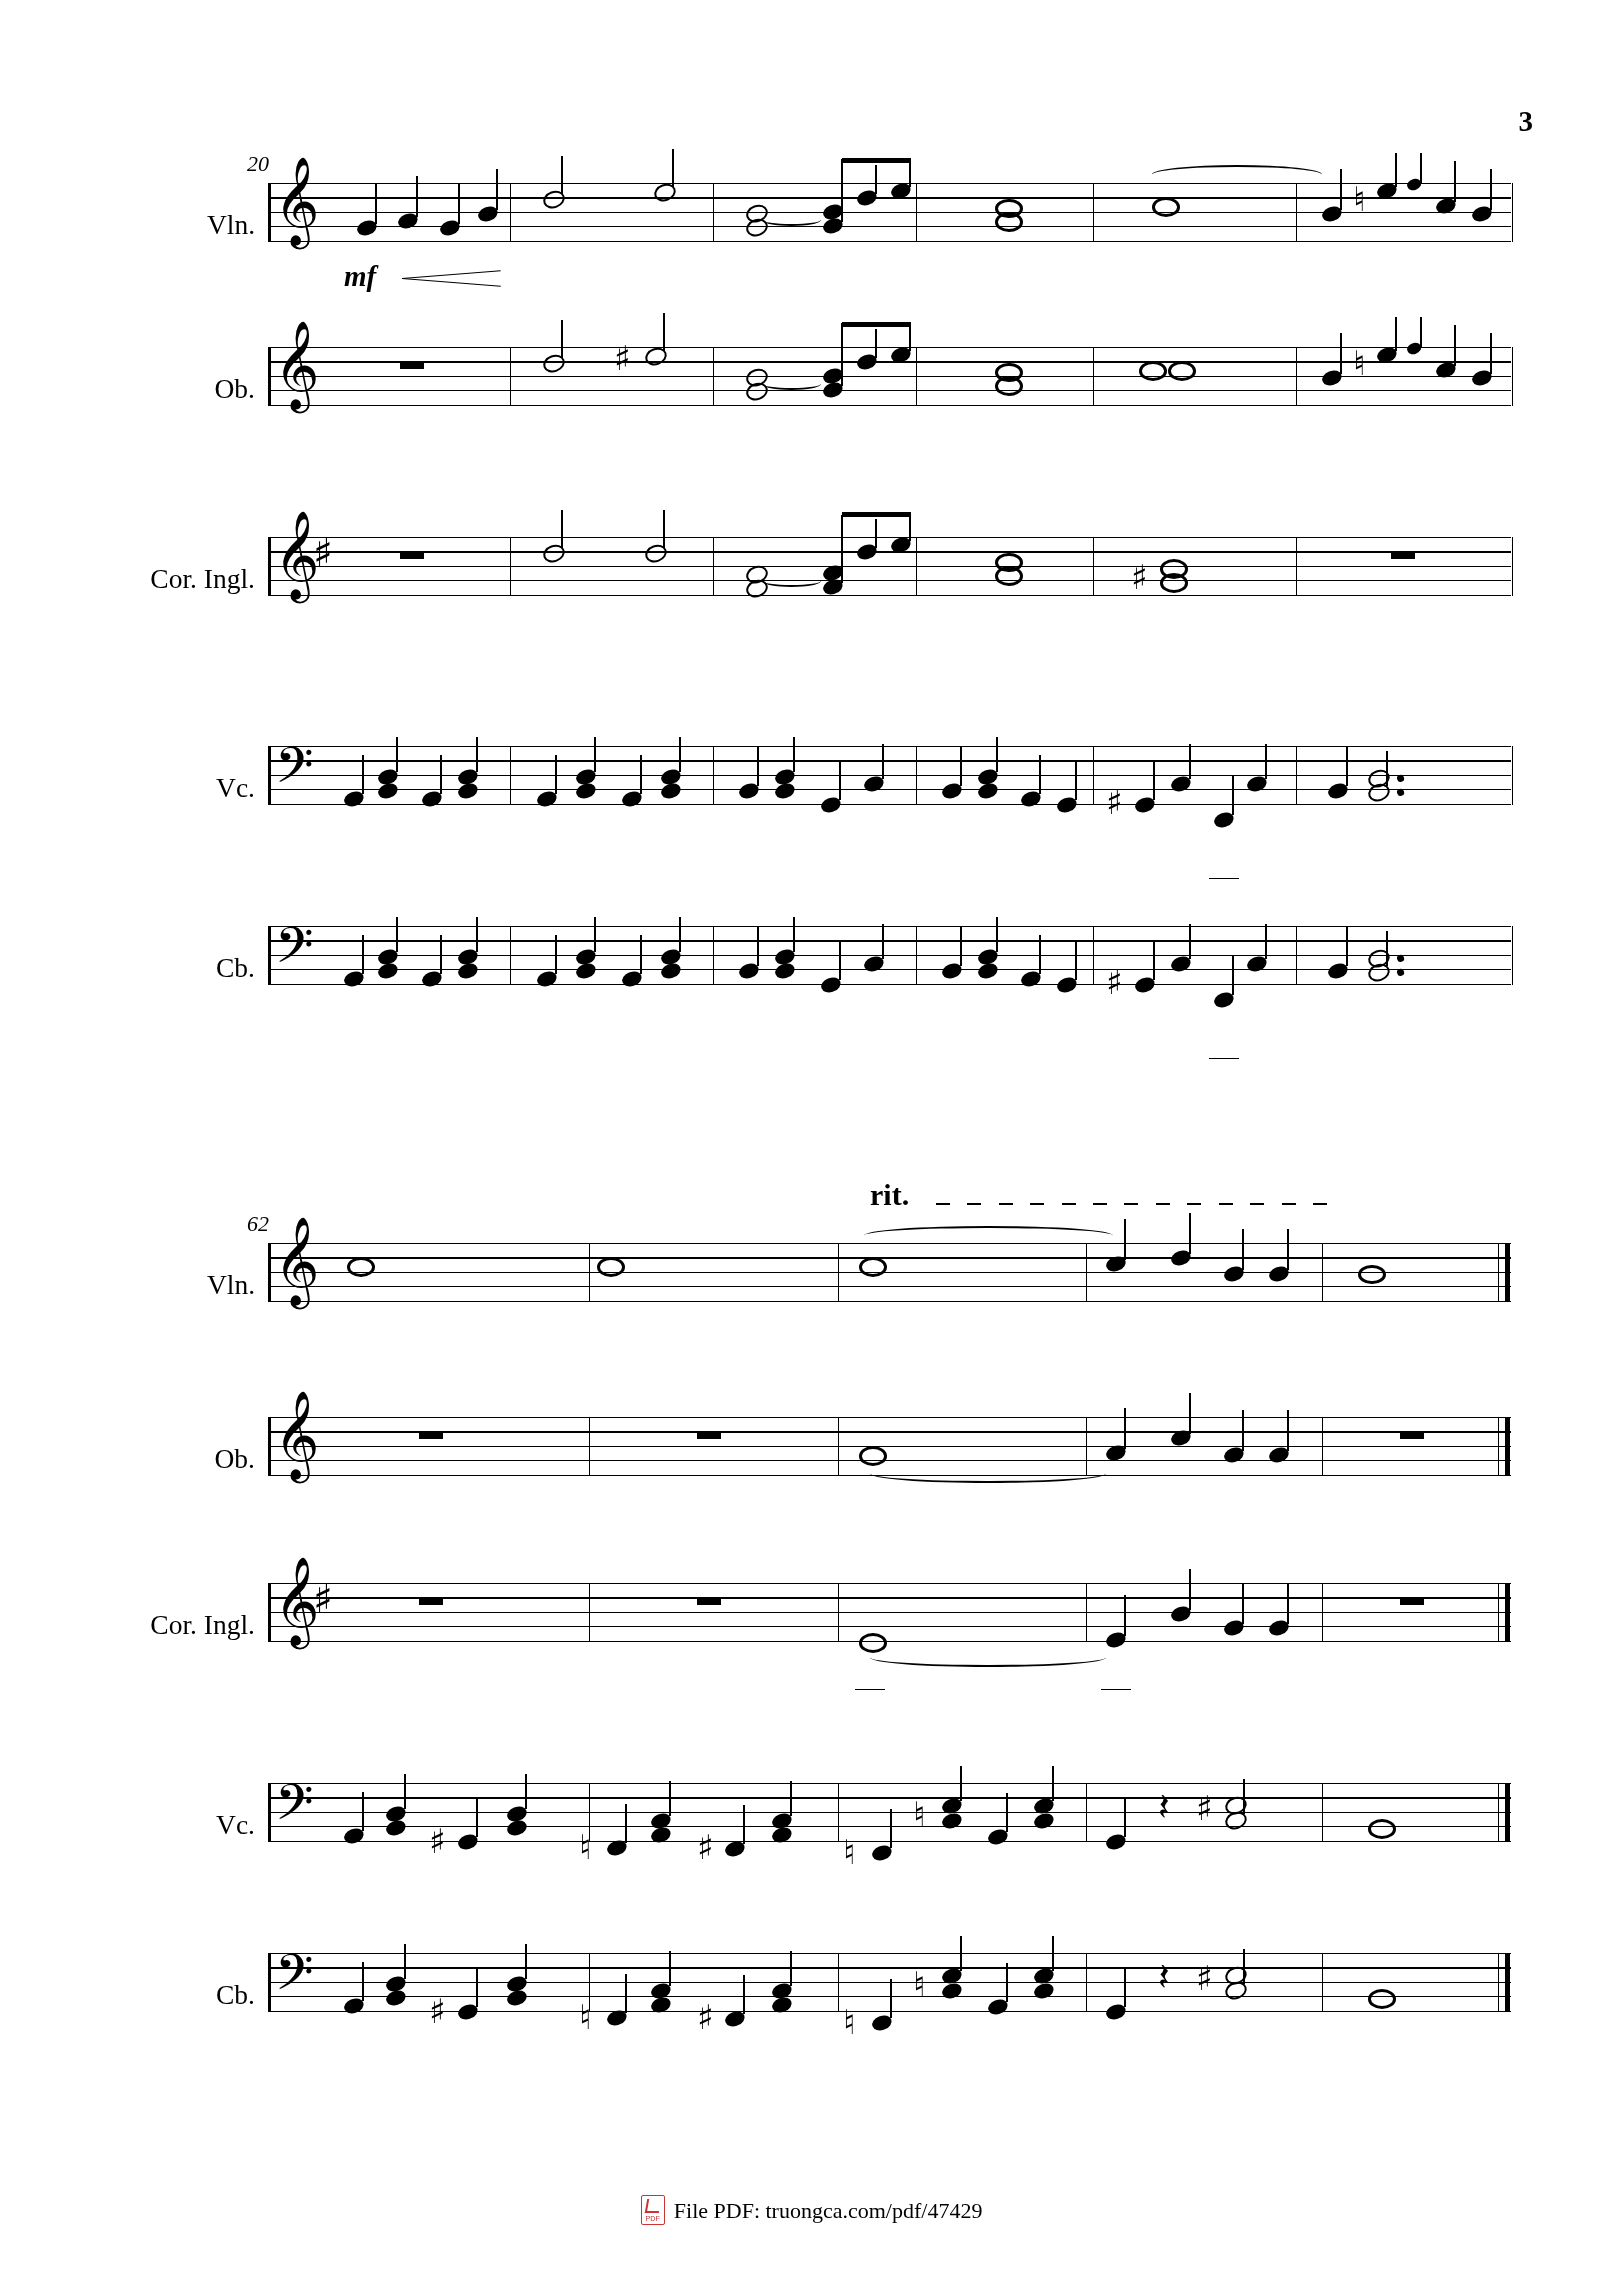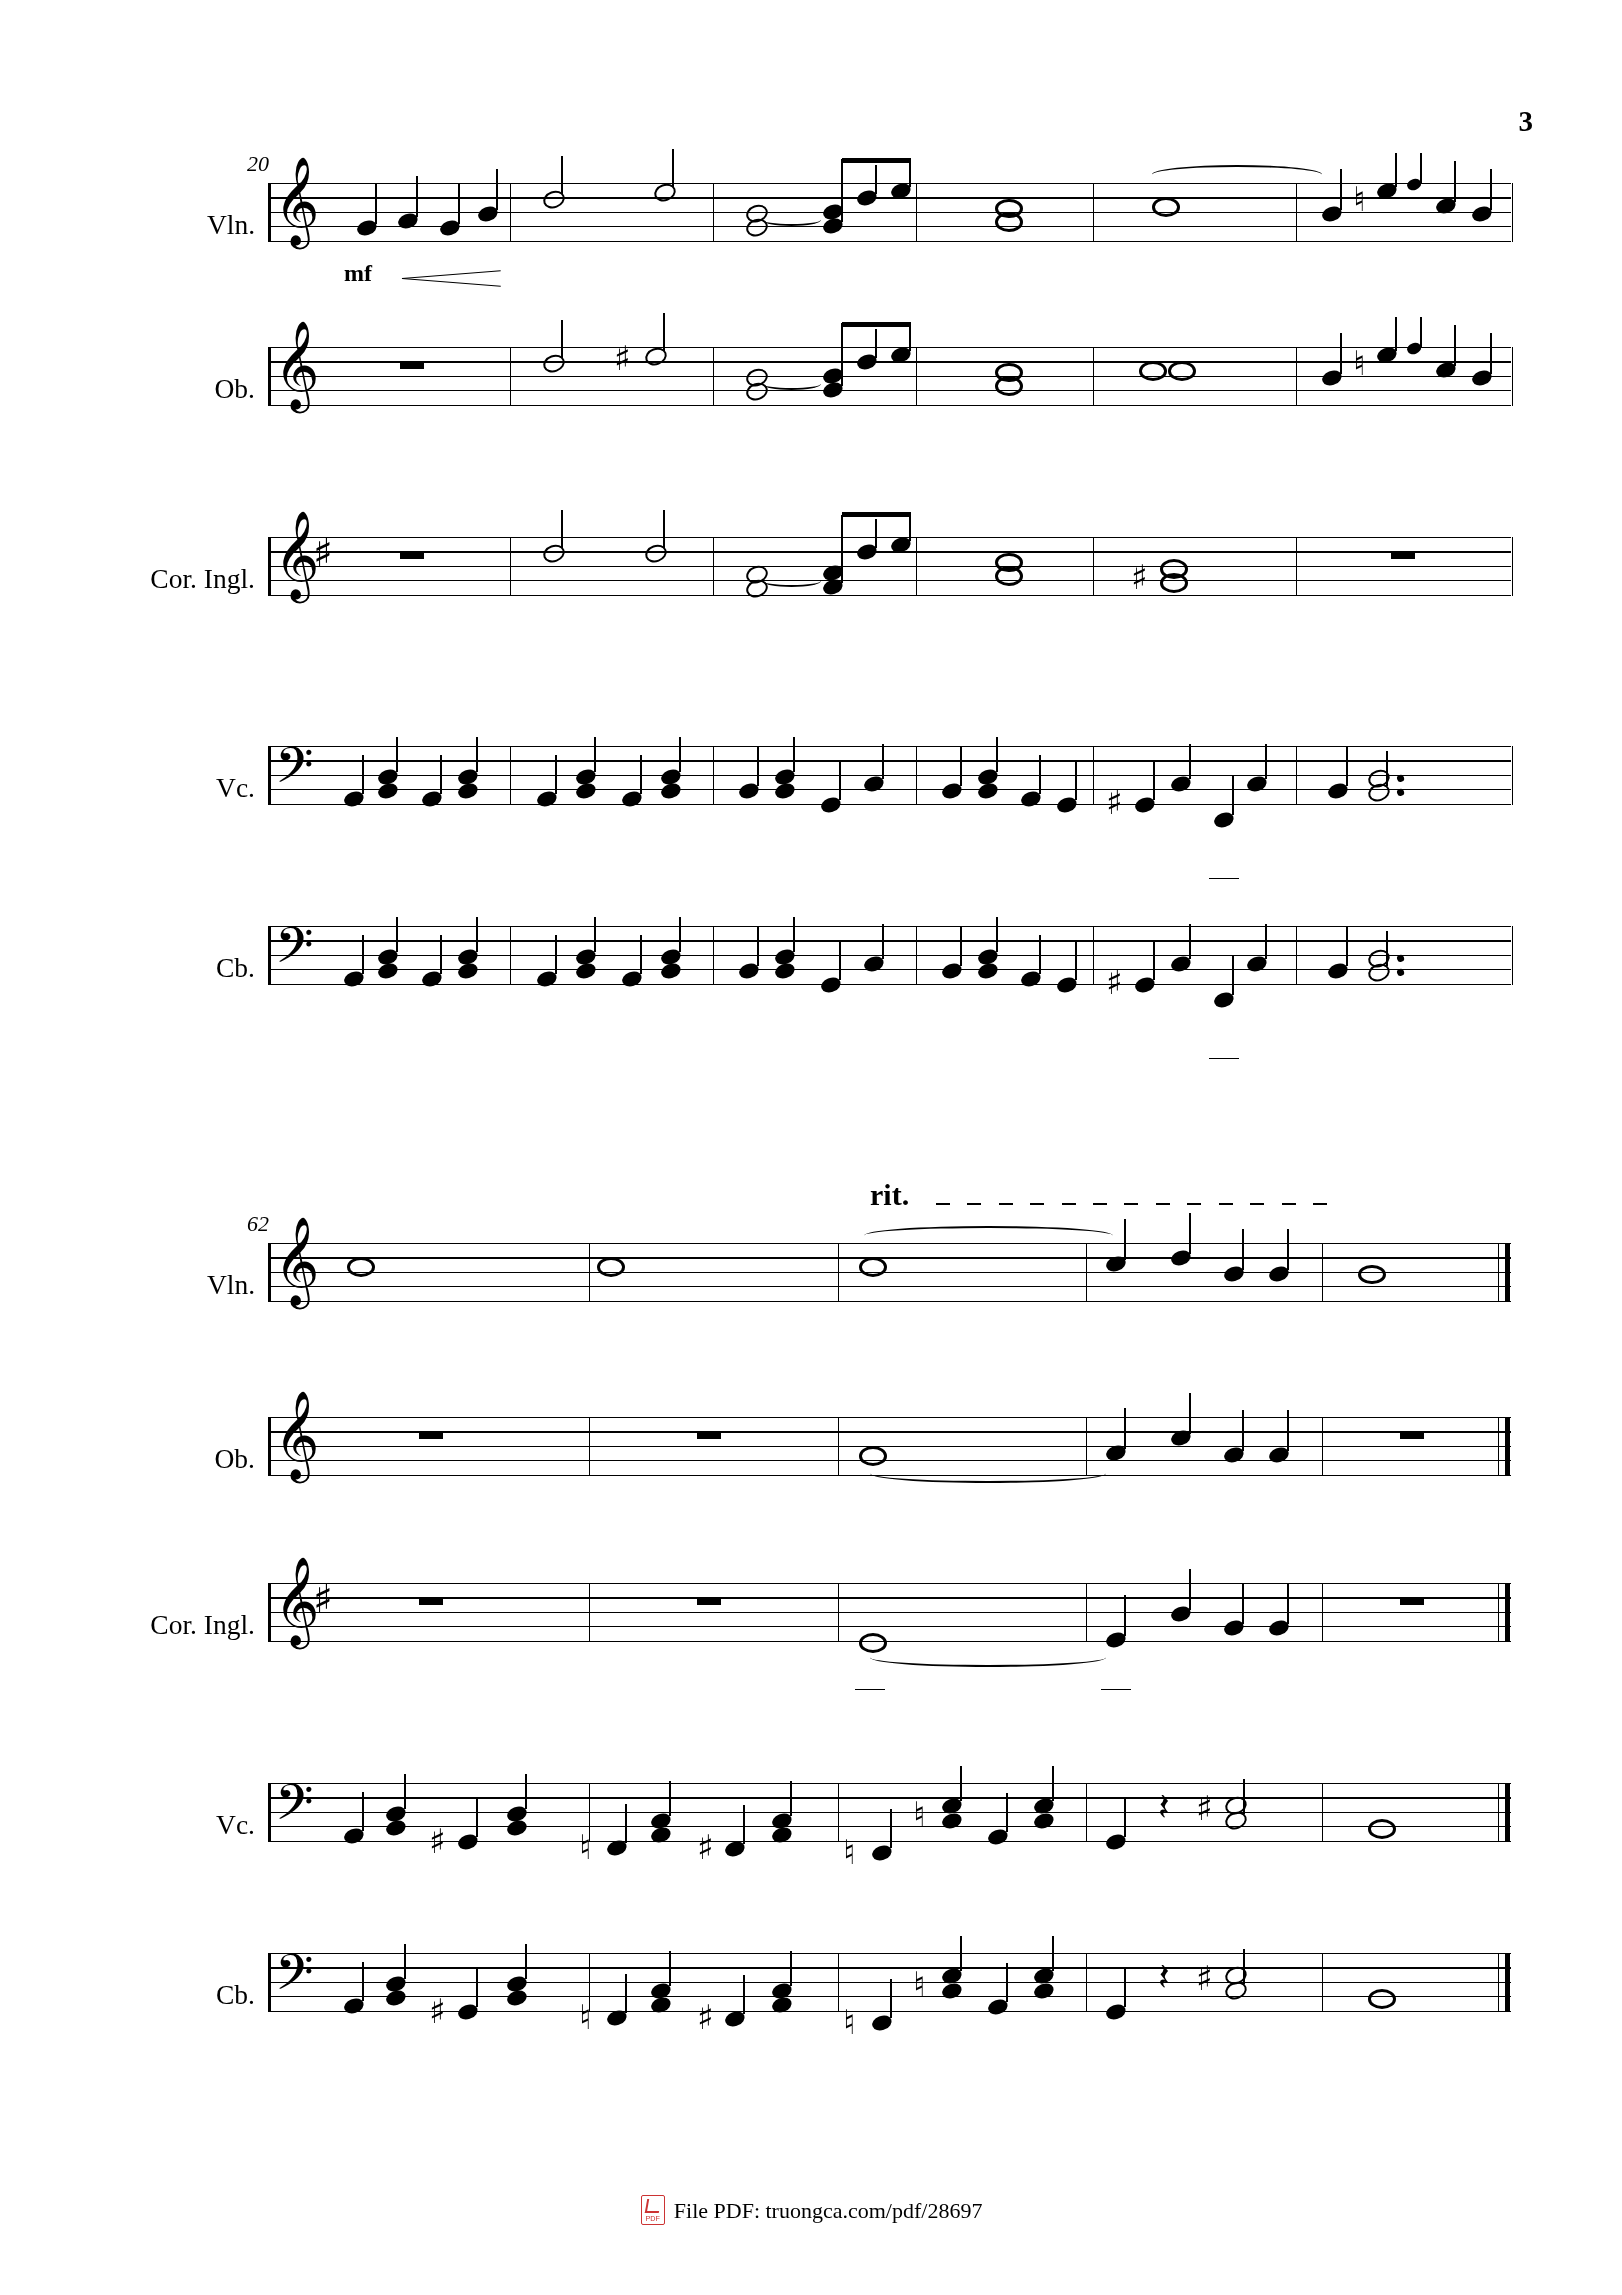"mf" .dyn { font-size: 24px -> 29px; font-style: none -> italic }
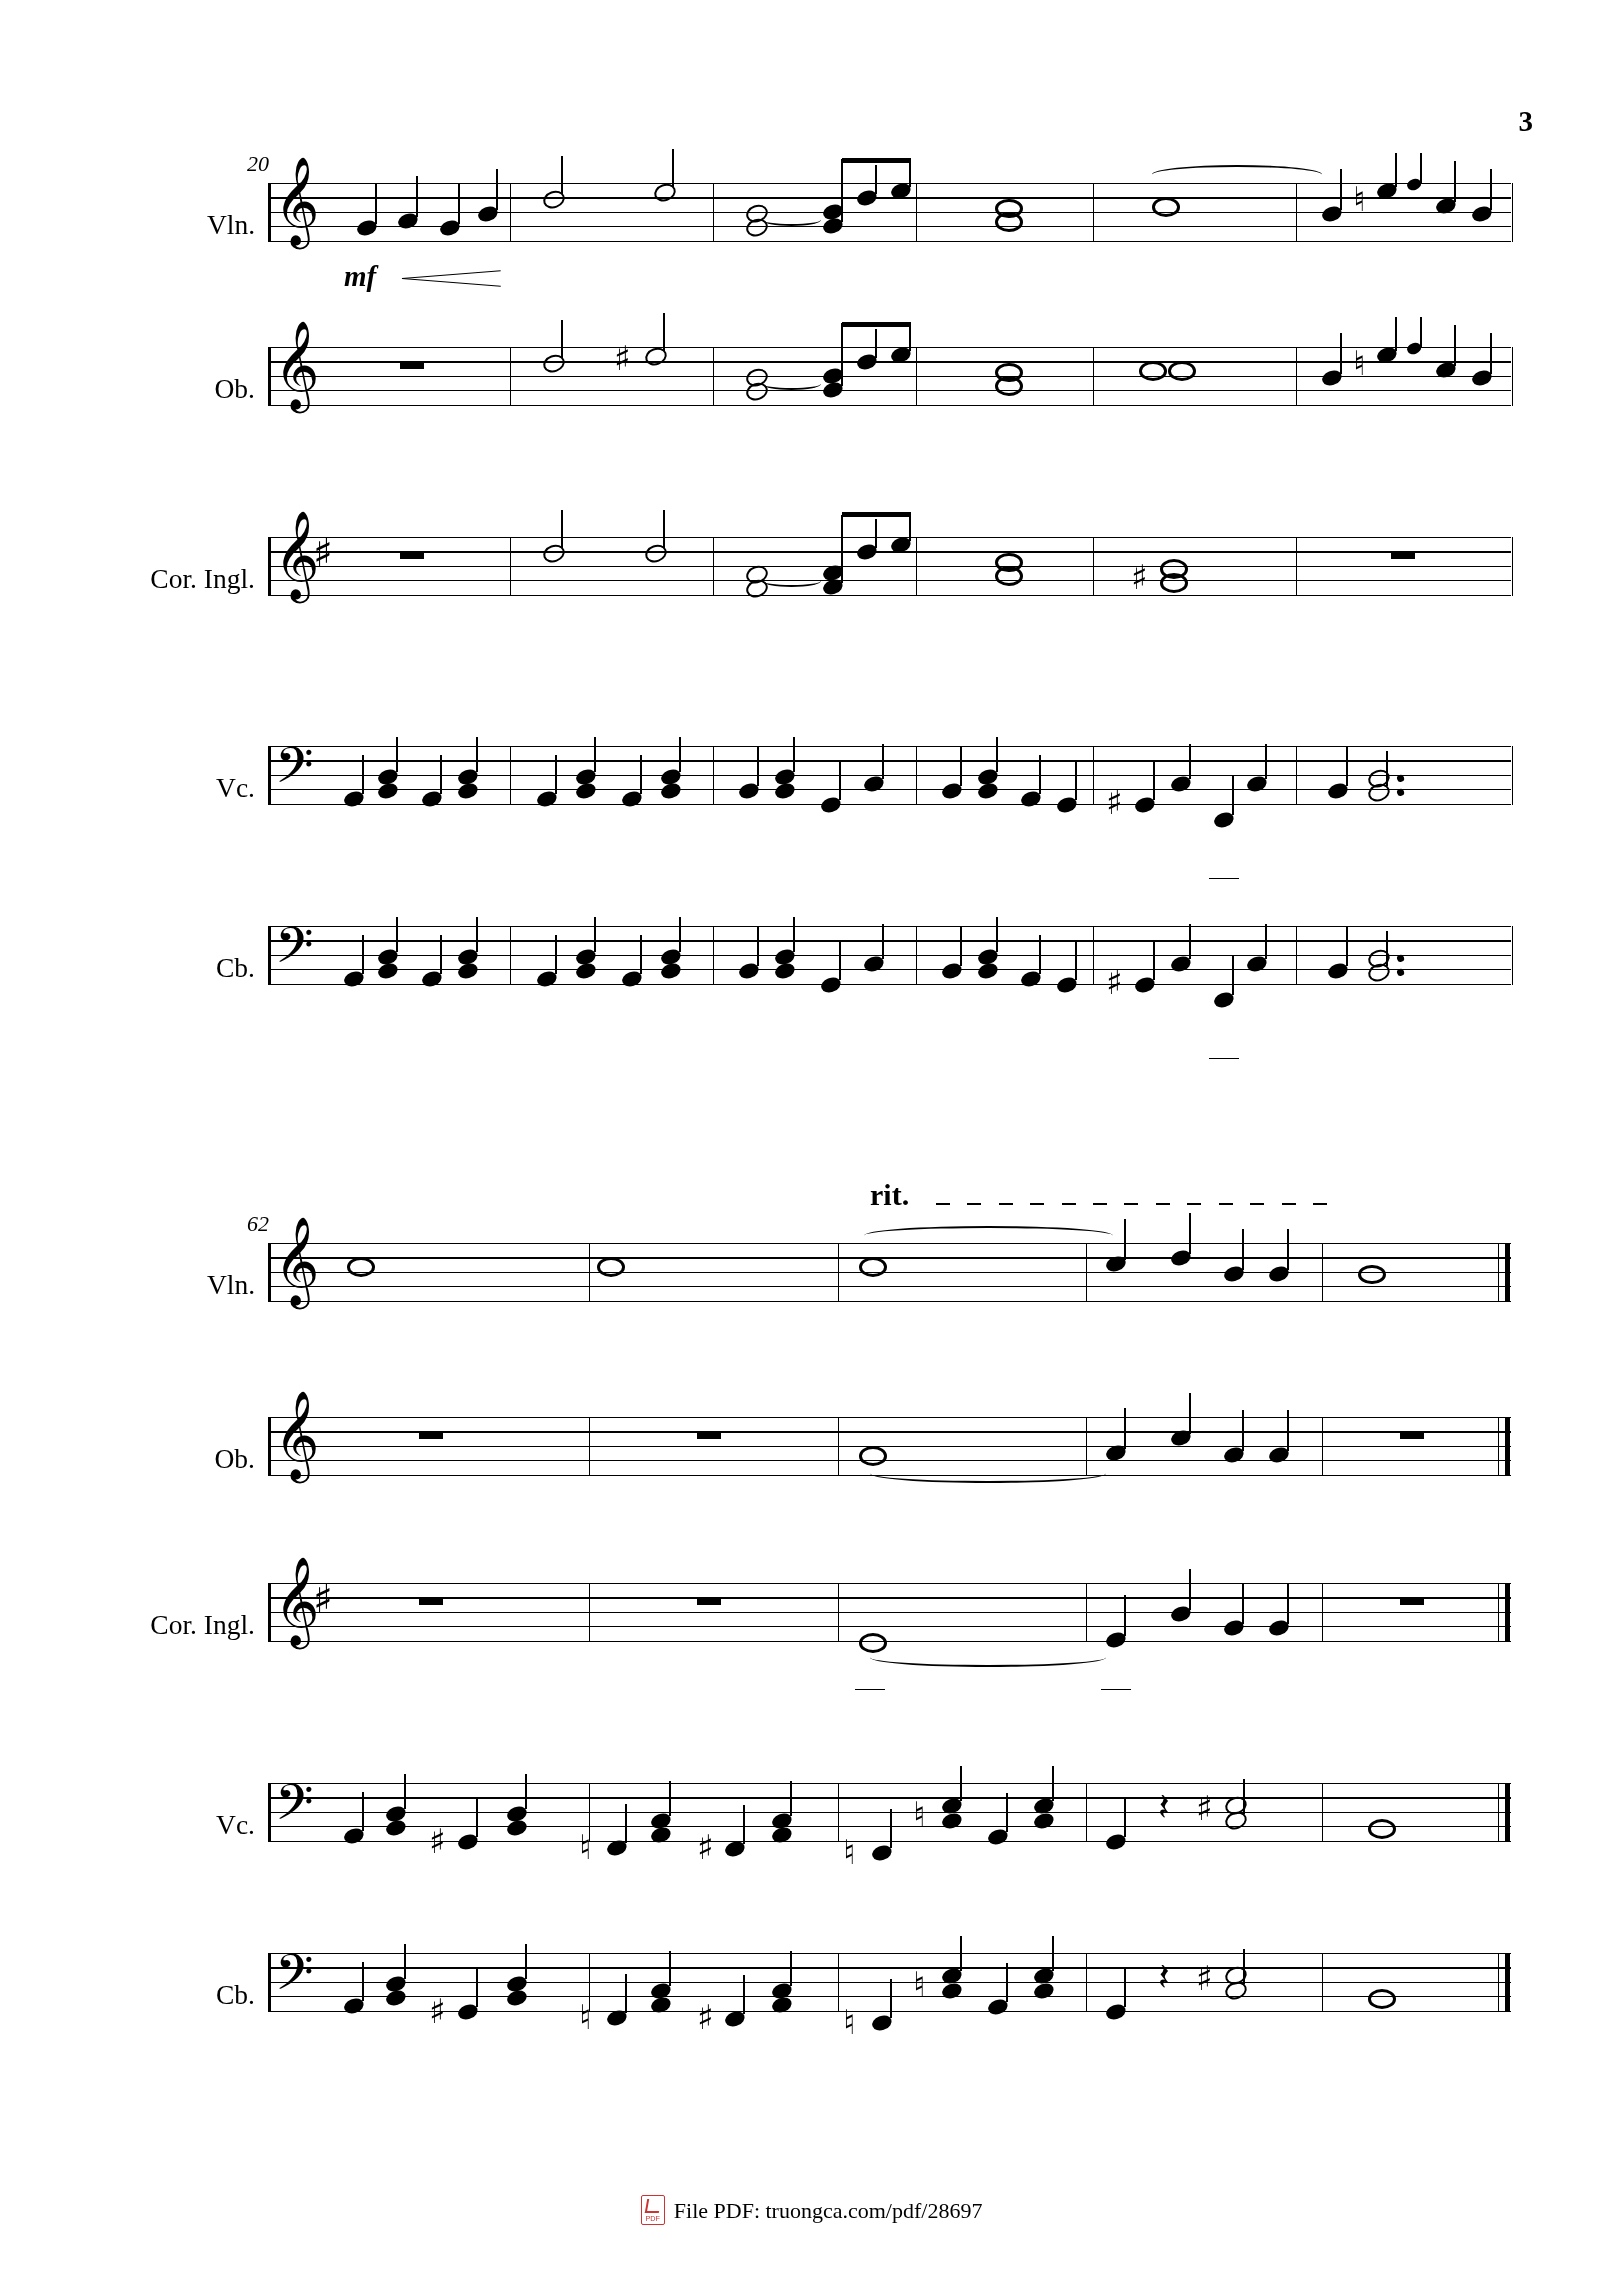"File PDF: truongca.com/pdf/28697" span { text: truongca.com/pdf/28697 -> truongca.com/pdf/47429 }
